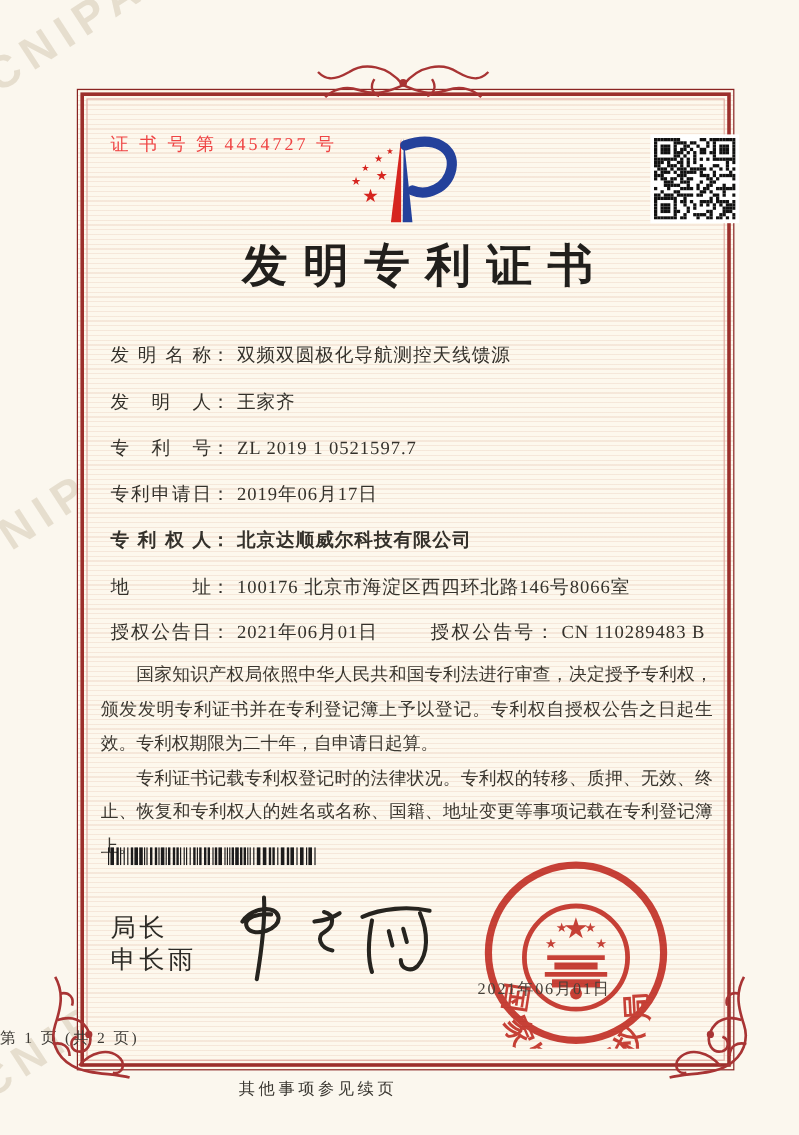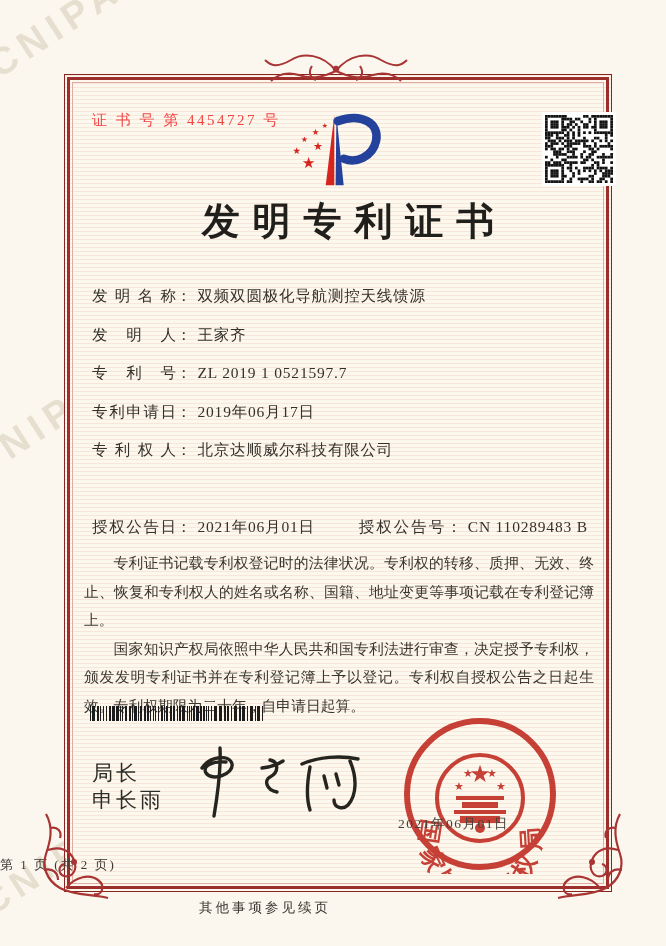"专利权人： 北京达顺威尔科技有限公司" div.field-row { font-weight: none -> bold }
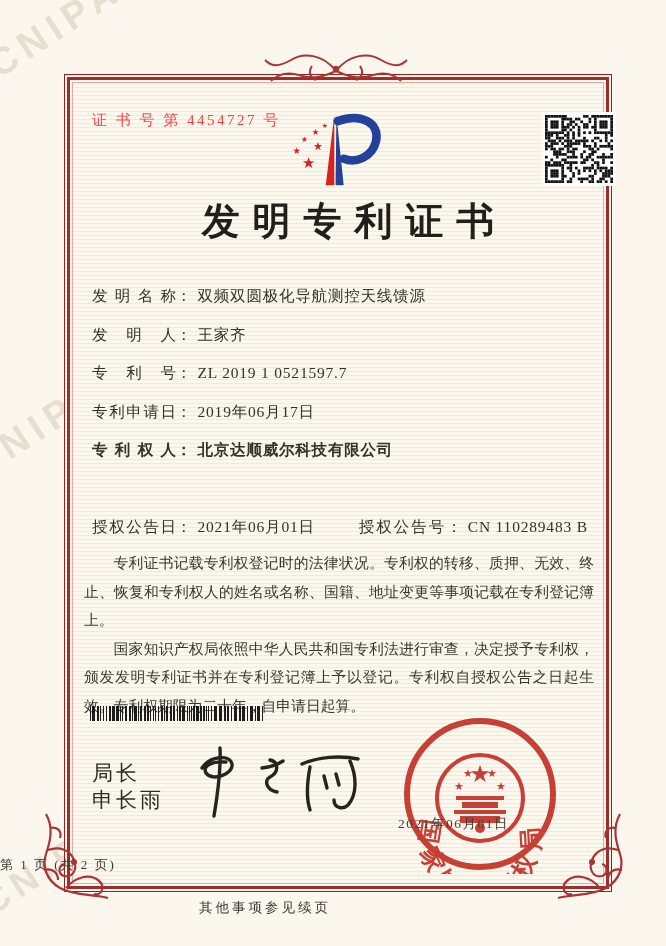"地址： 100176 北京市海淀区西四环北路146号8066室" div.field-row { html: none -> <div> <span>地址</span><span>：</span><span>100176 北京市海淀区西四环北路146号8066室</span> </div> }
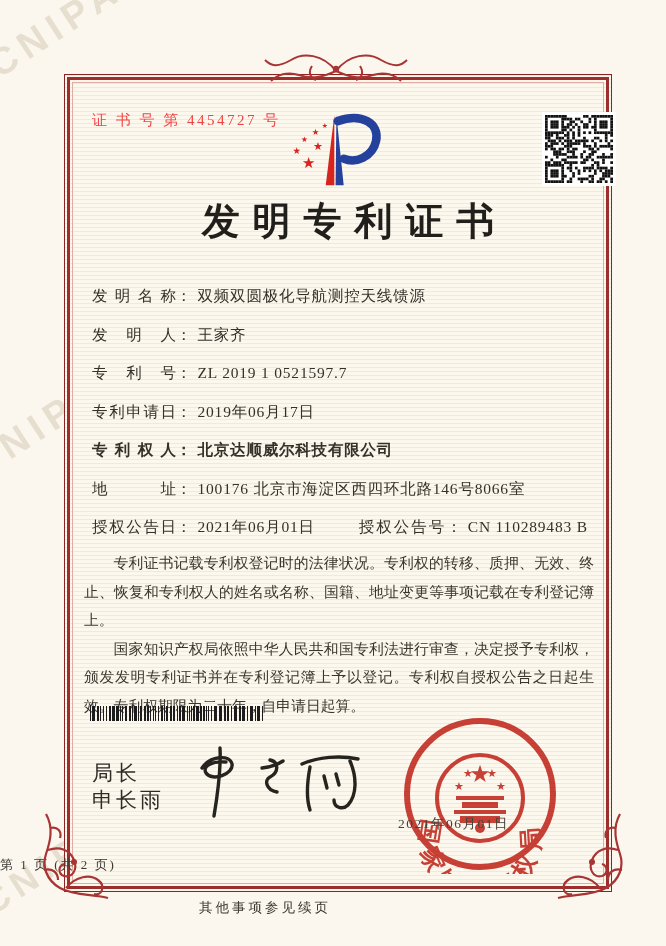"专利证书记载专利权登记时的法律状况。专利权的转移、质押、无效、终止、恢复和专利权" p { order: before "国家知识产权局依照中华人民共和国专利法进行审查，决定授予专利权，颁发发明专利证书" -> after "国家知识产权局依照中华人民共和国专利法进行审查，决定授予专利权，颁发发明专利证书" }
